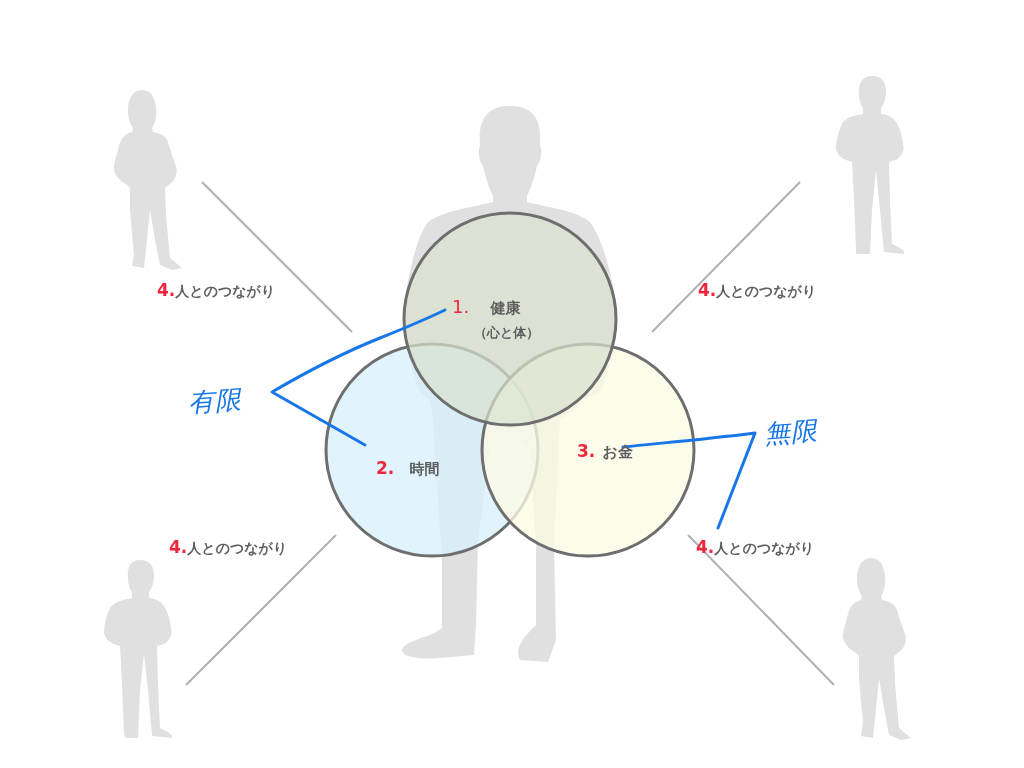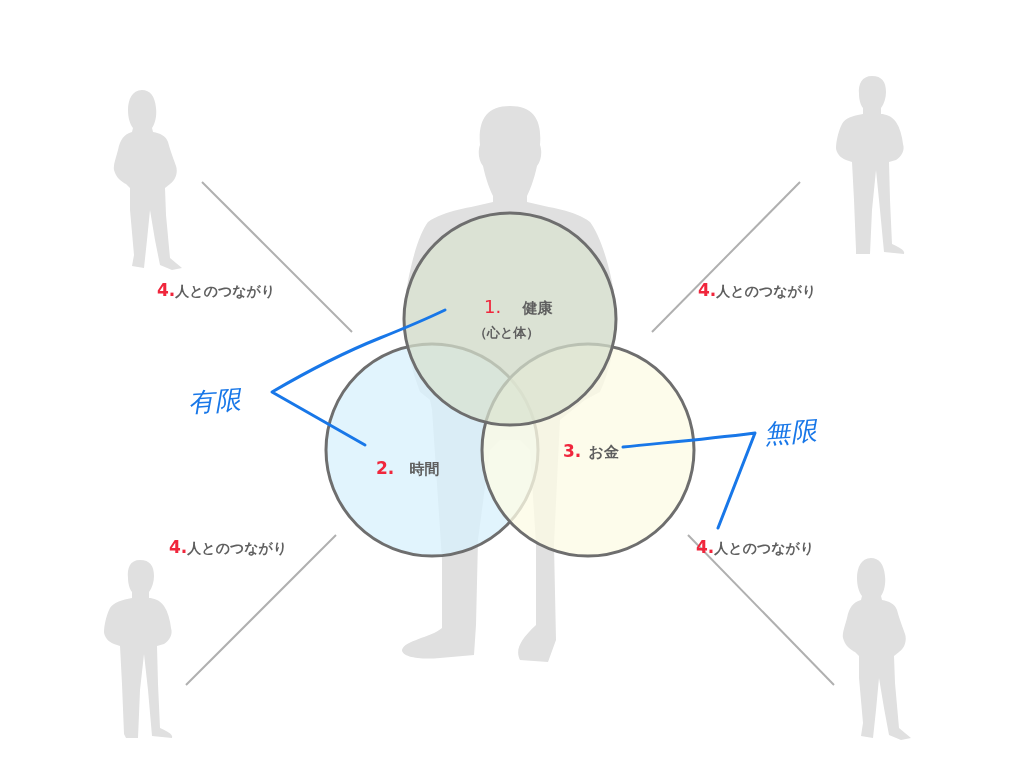"1. 健康" div.lbl { margin-left: 32px -> none }
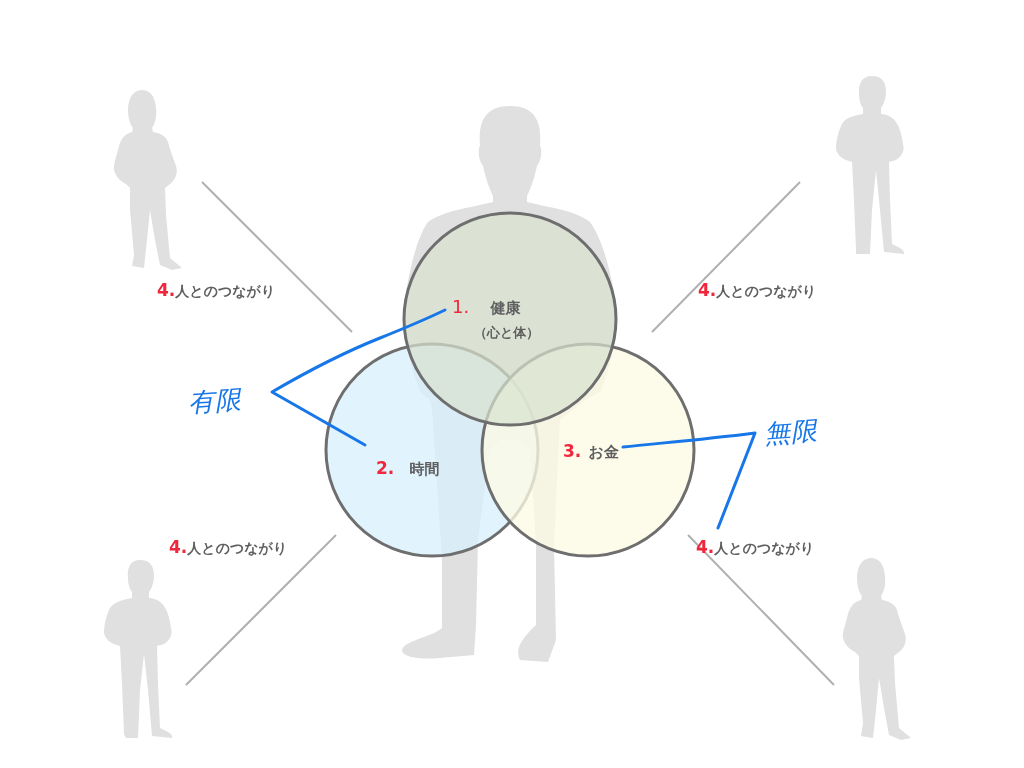"3. お金" div.lbl { left: 563px -> 577px }
